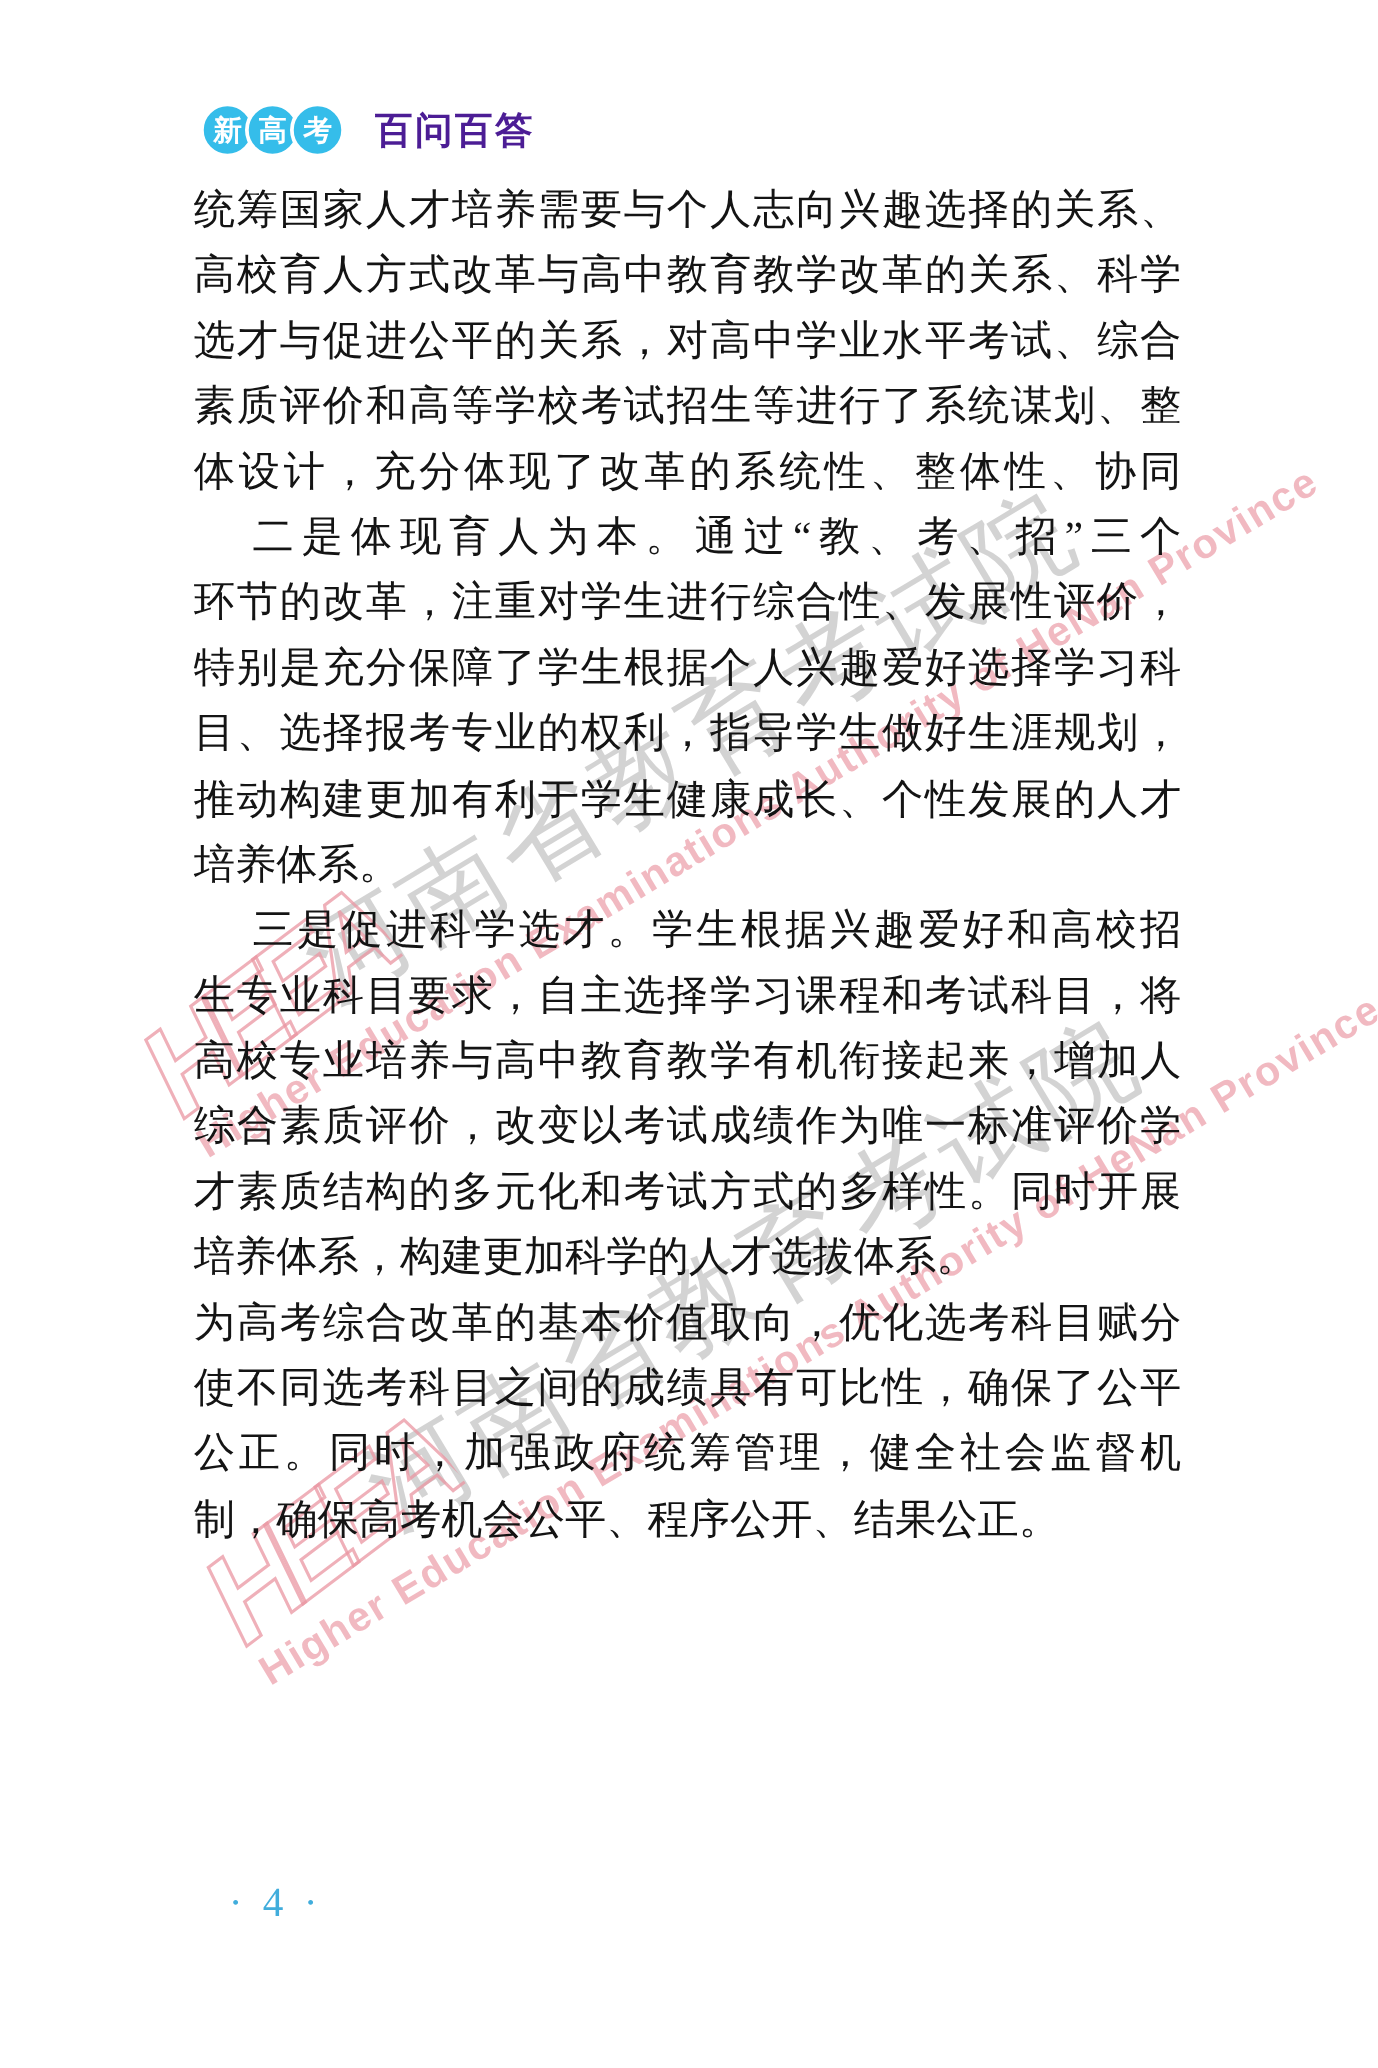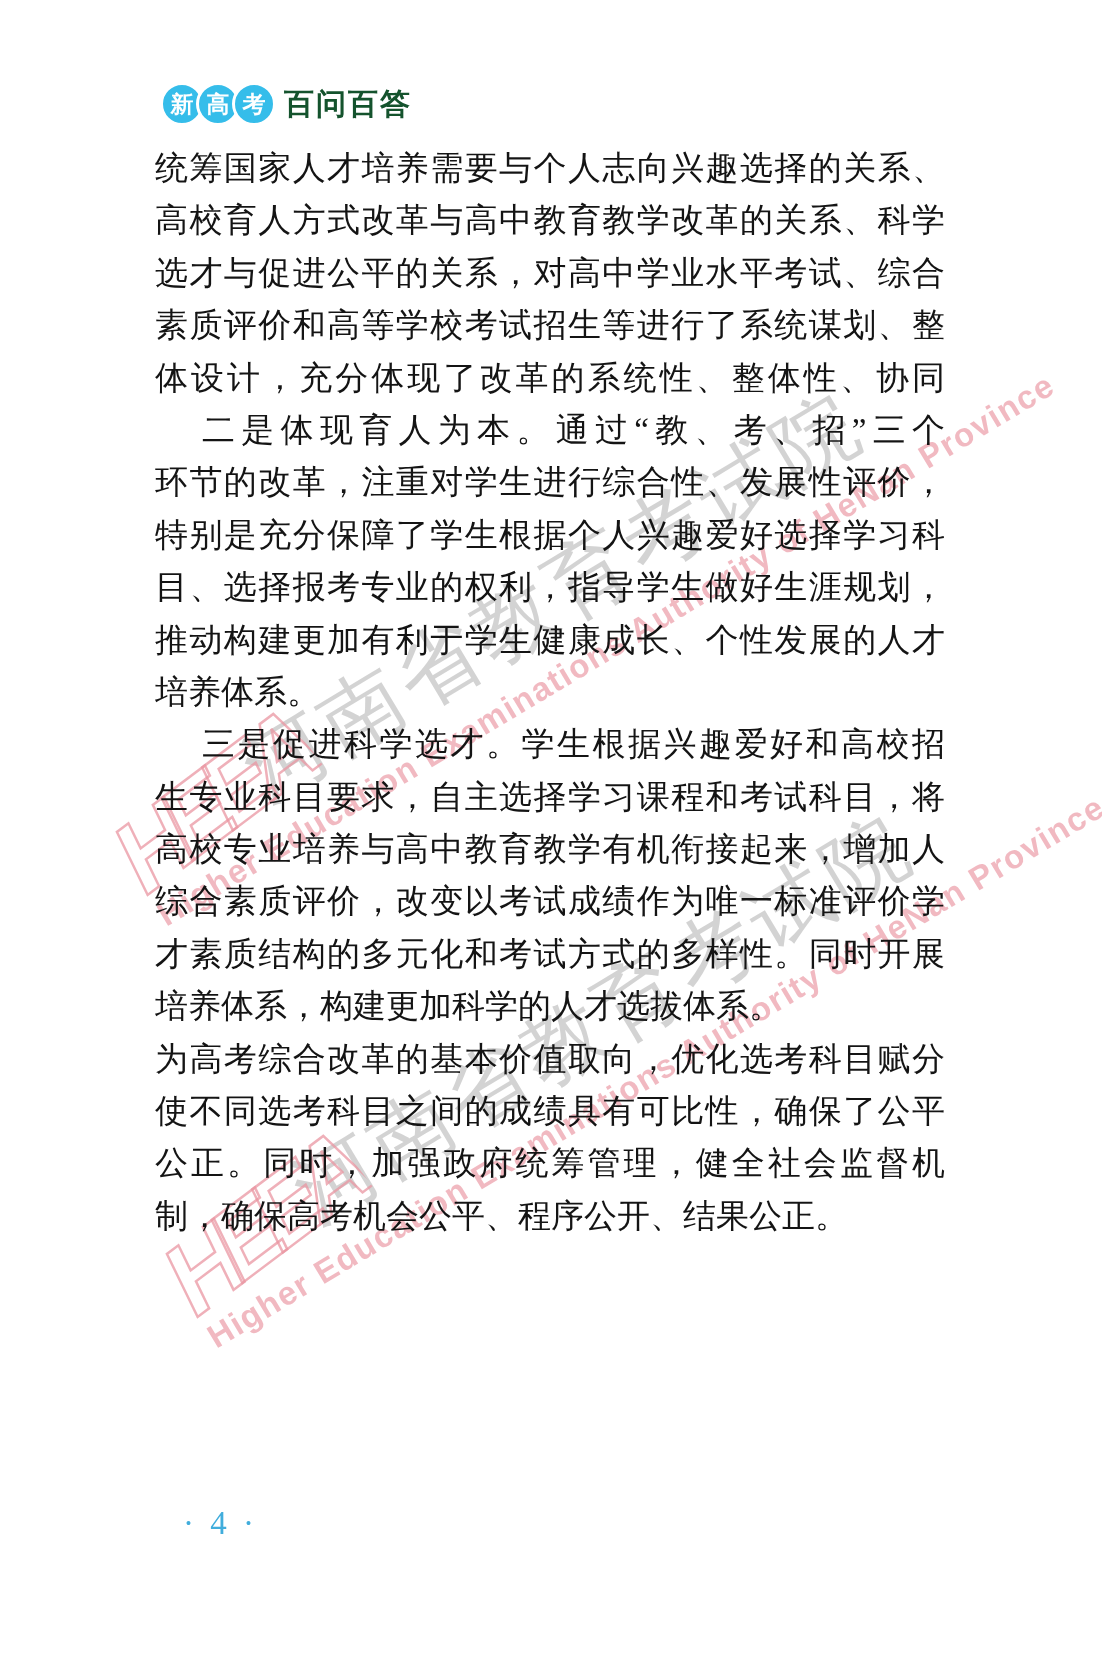"百问百答" .logo-suffix { color: #14532d -> #4c1d95; margin-left: 8px -> 24px }
